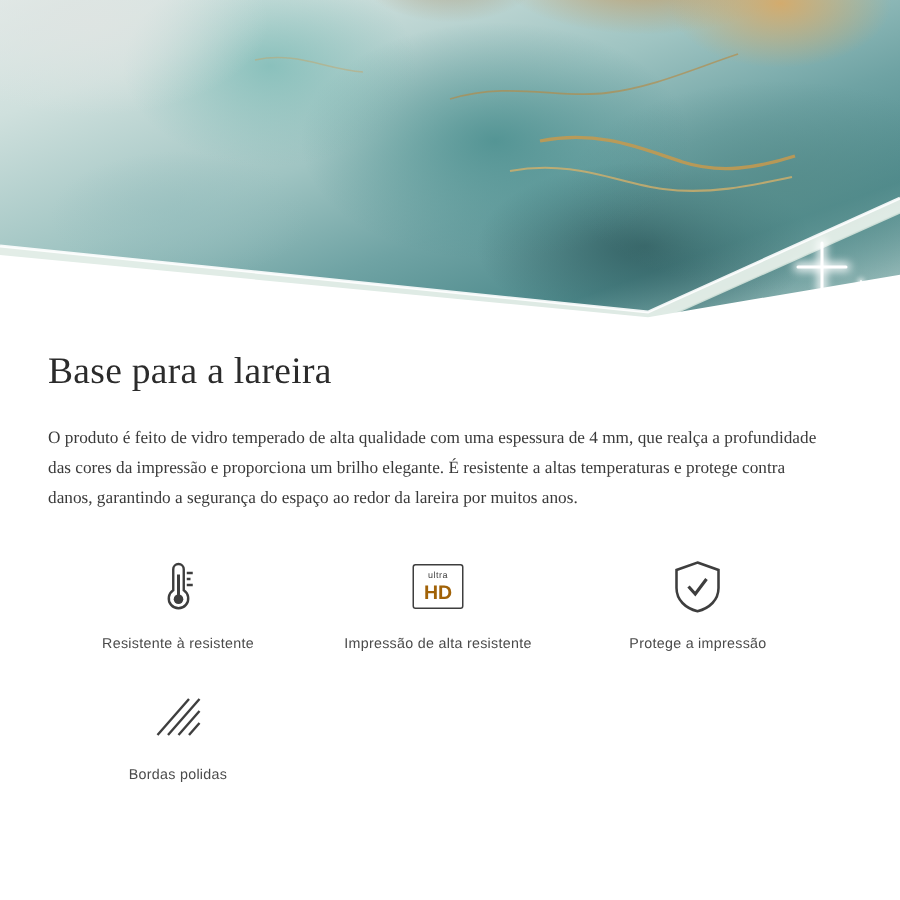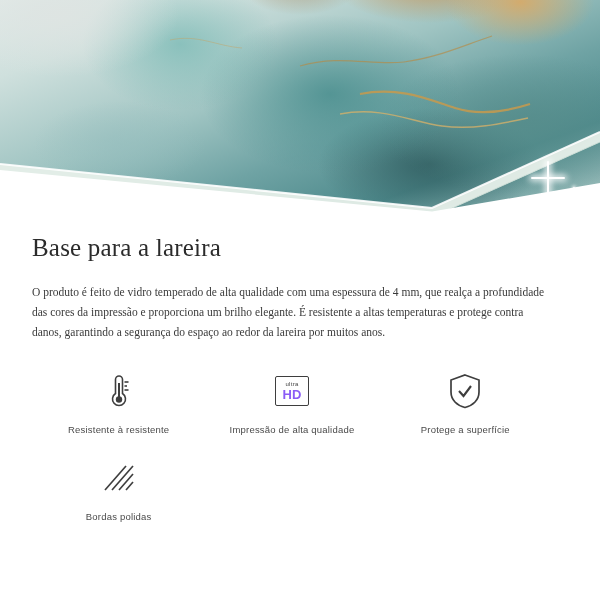"HD" .ultrahd .u2 { color: #8b5cf6 -> #a16207 }
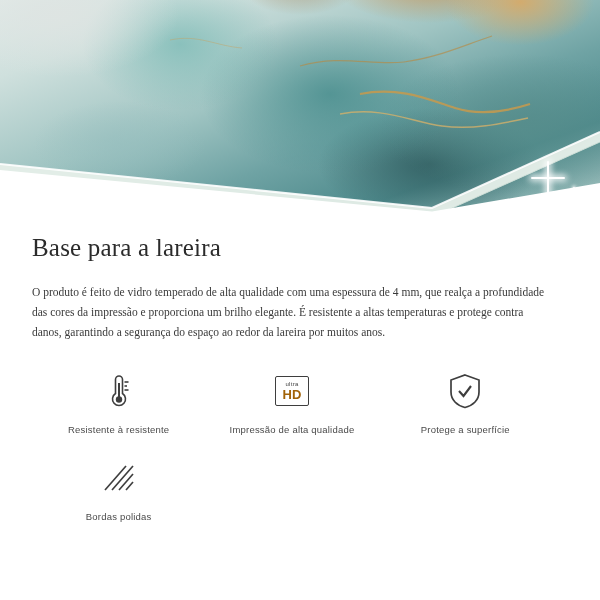"Impressão de alta qualidade" span.feat-label { text: qualidade -> resistente }
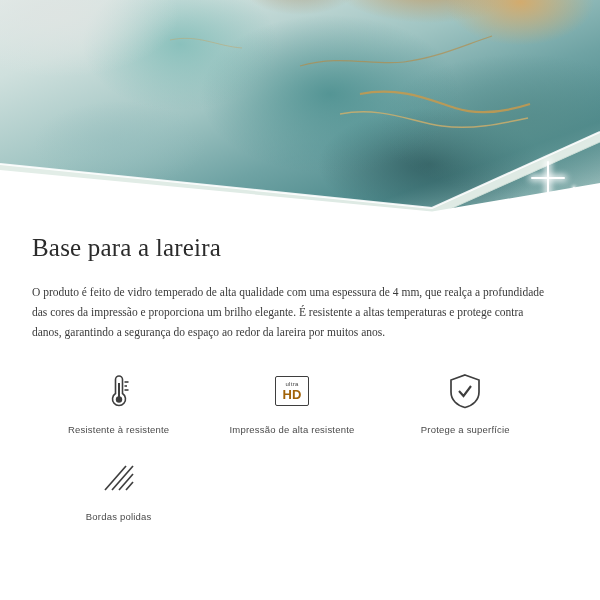"Protege a superfície" span.feat-label { text: superfície -> impressão }
